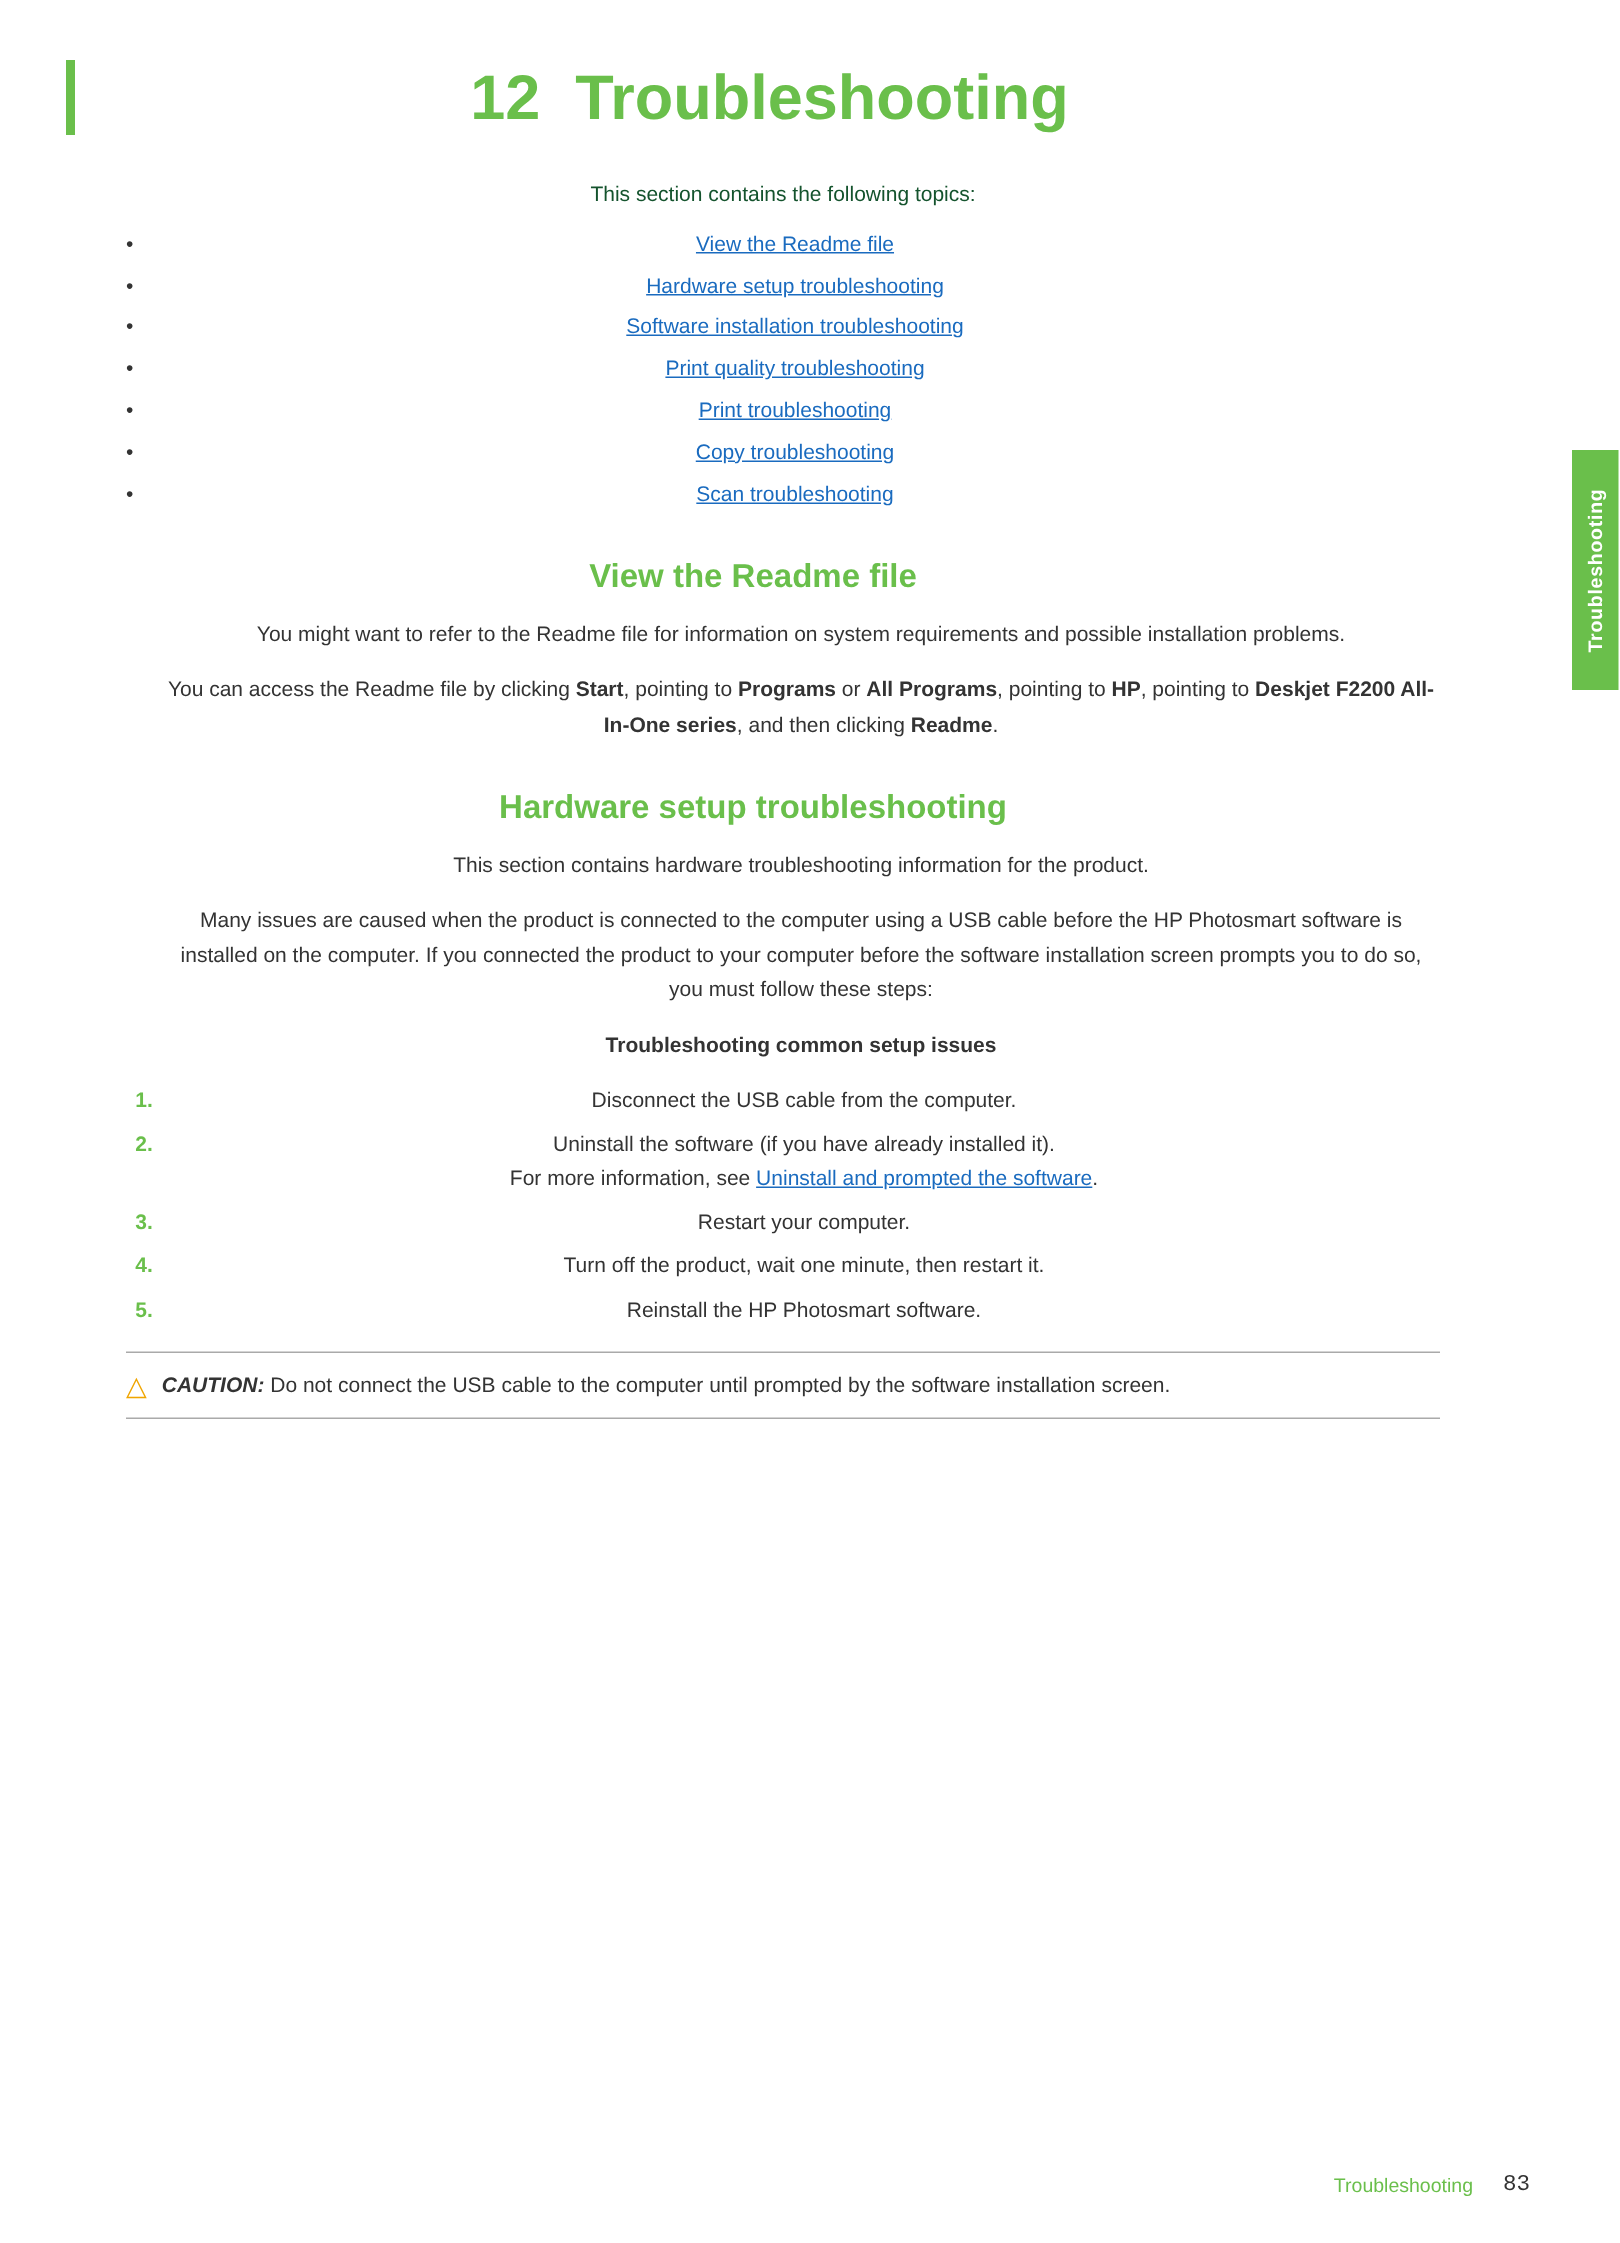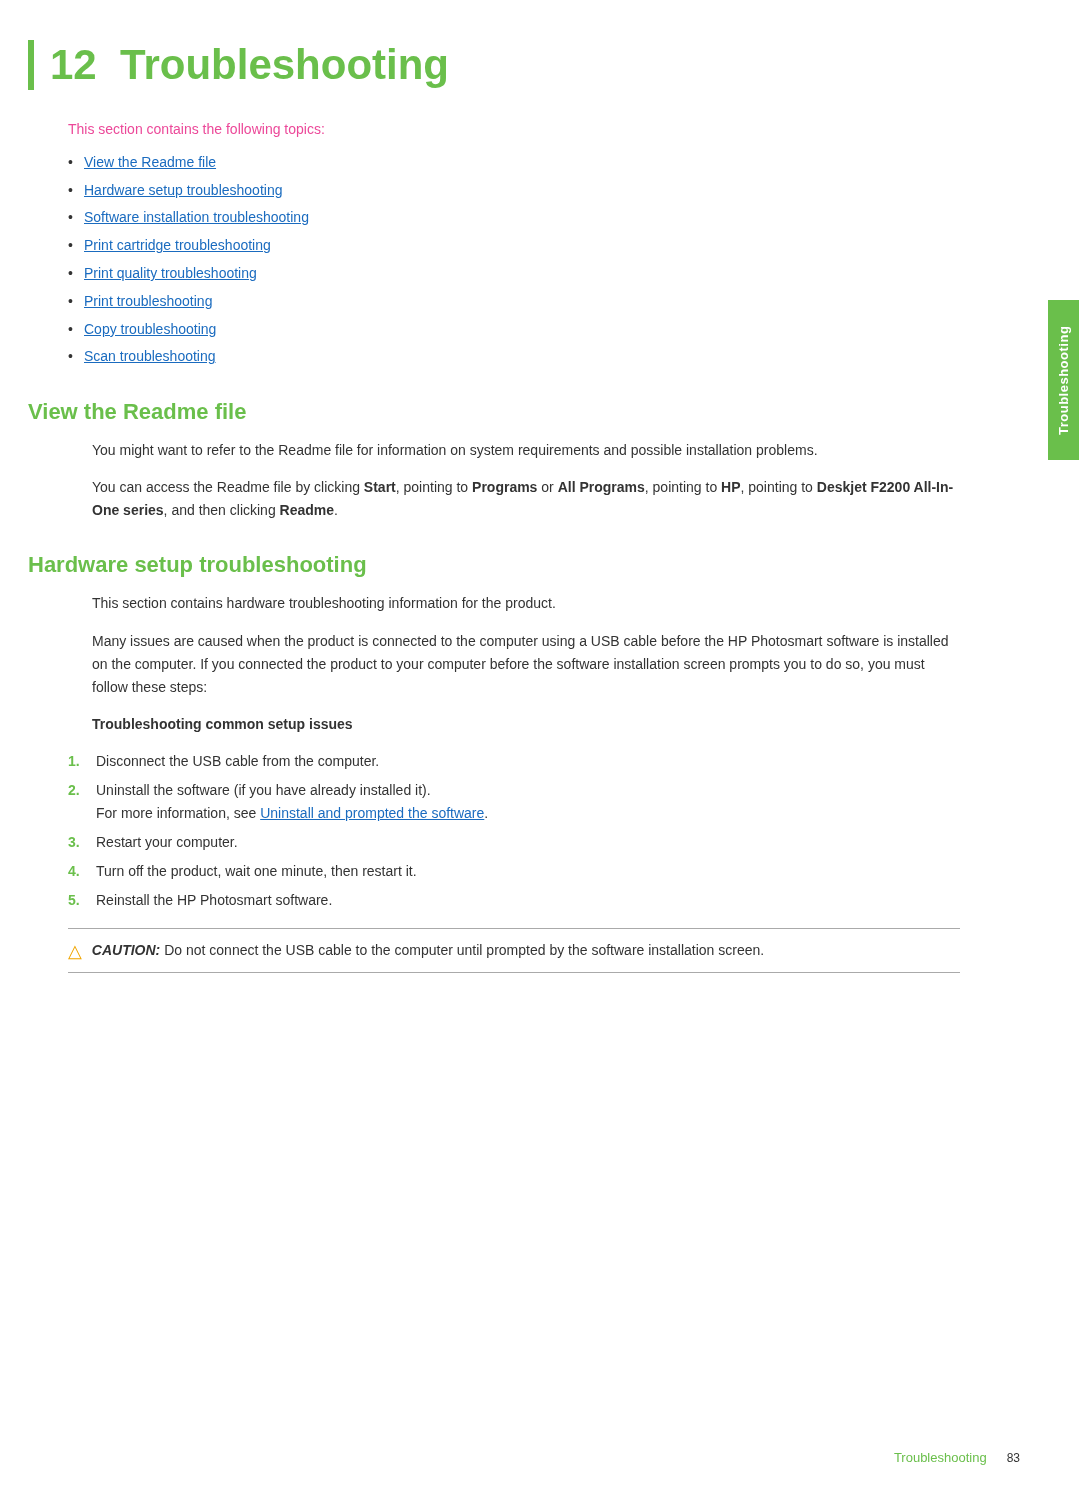"12 Troubleshooting" .content-area { padding: 40px 60px 60px 28px -> 40px 60px 60px 44px; text-align: none -> center }
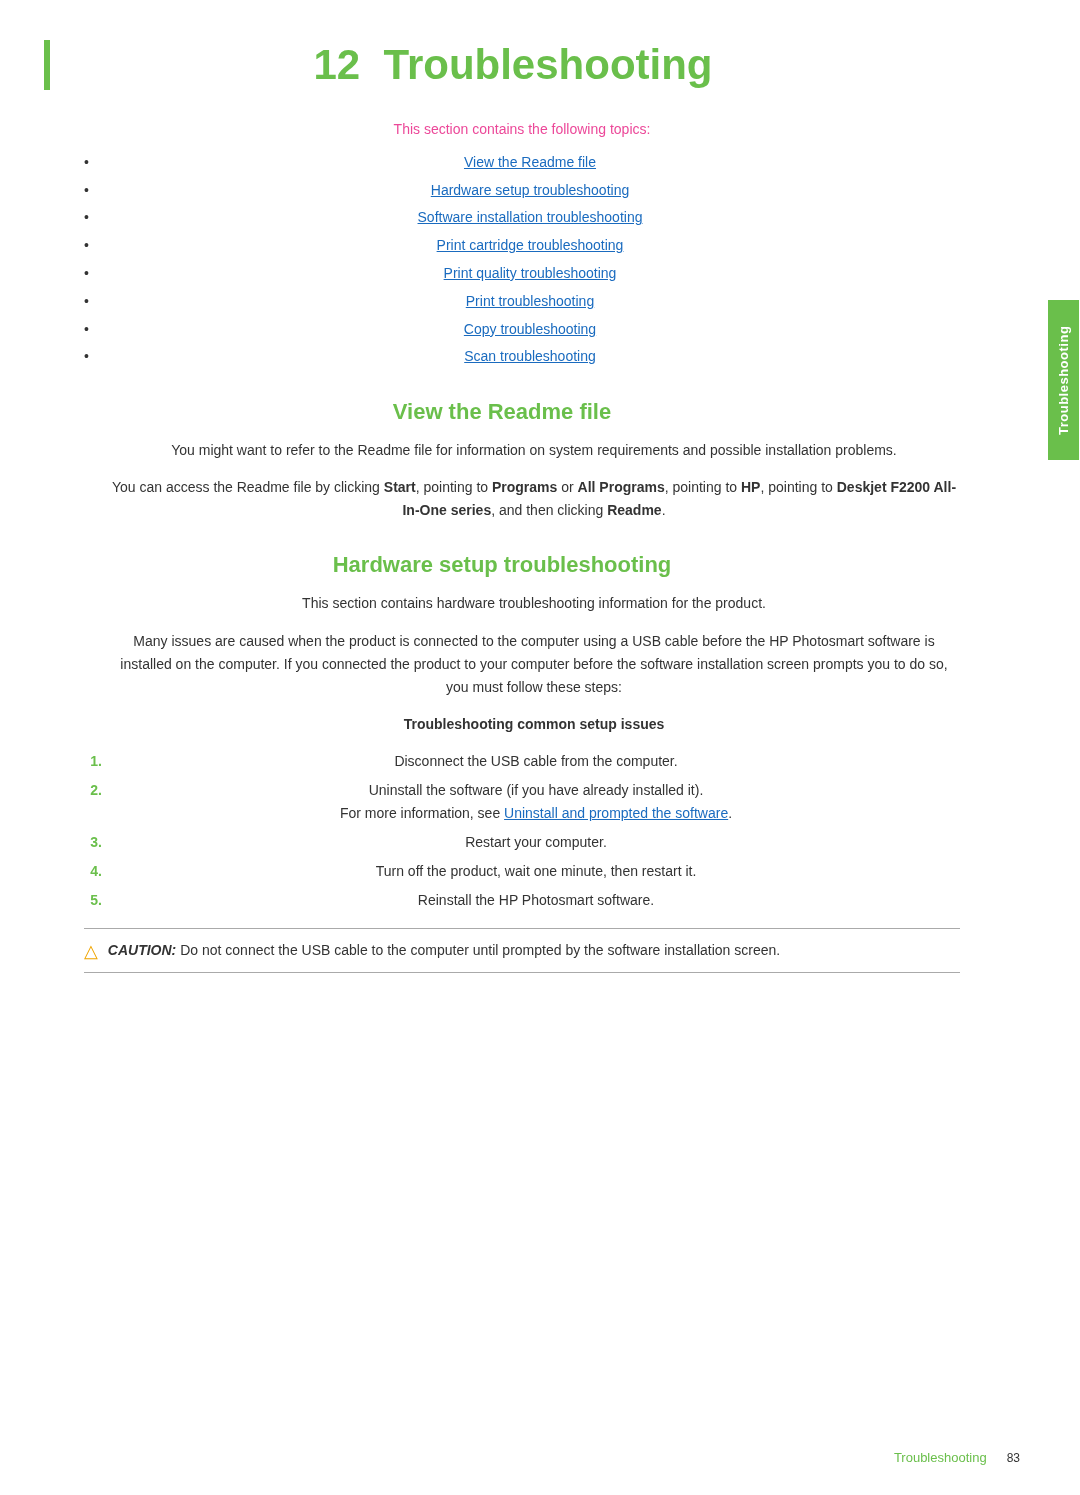"This section contains the following" .intro-text { color: #ec4899 -> #14532d }
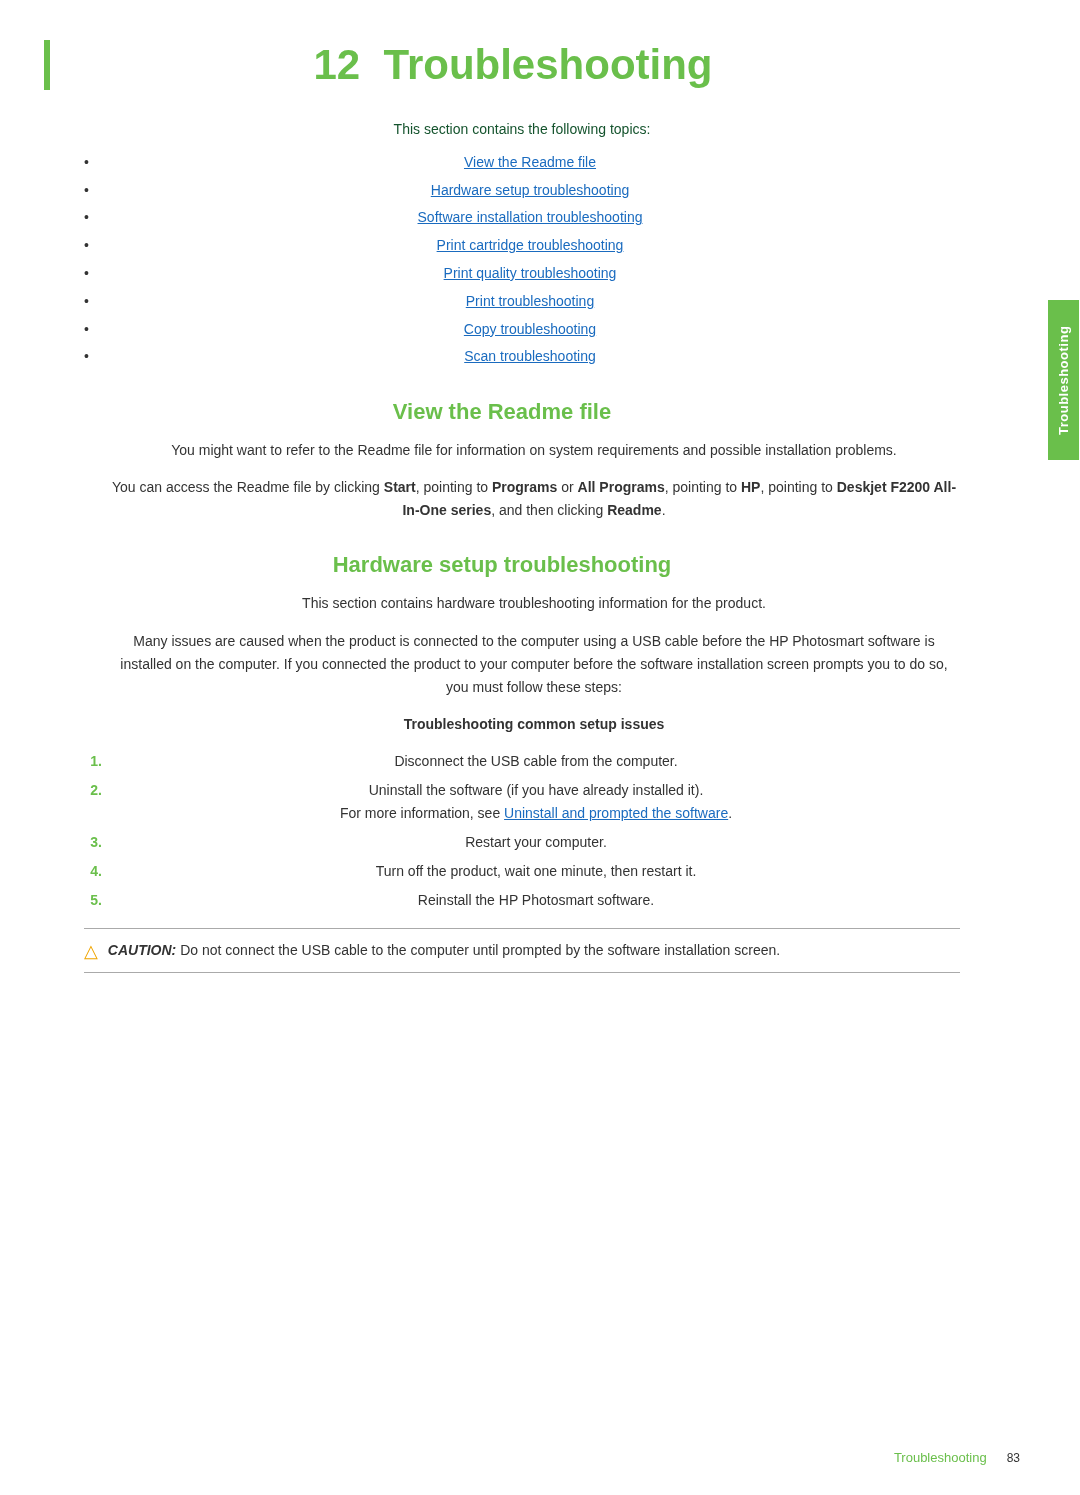"Print cartridge troubleshooting" li { html: <li><a>Print cartridge troubleshooting</a></li> -> none }
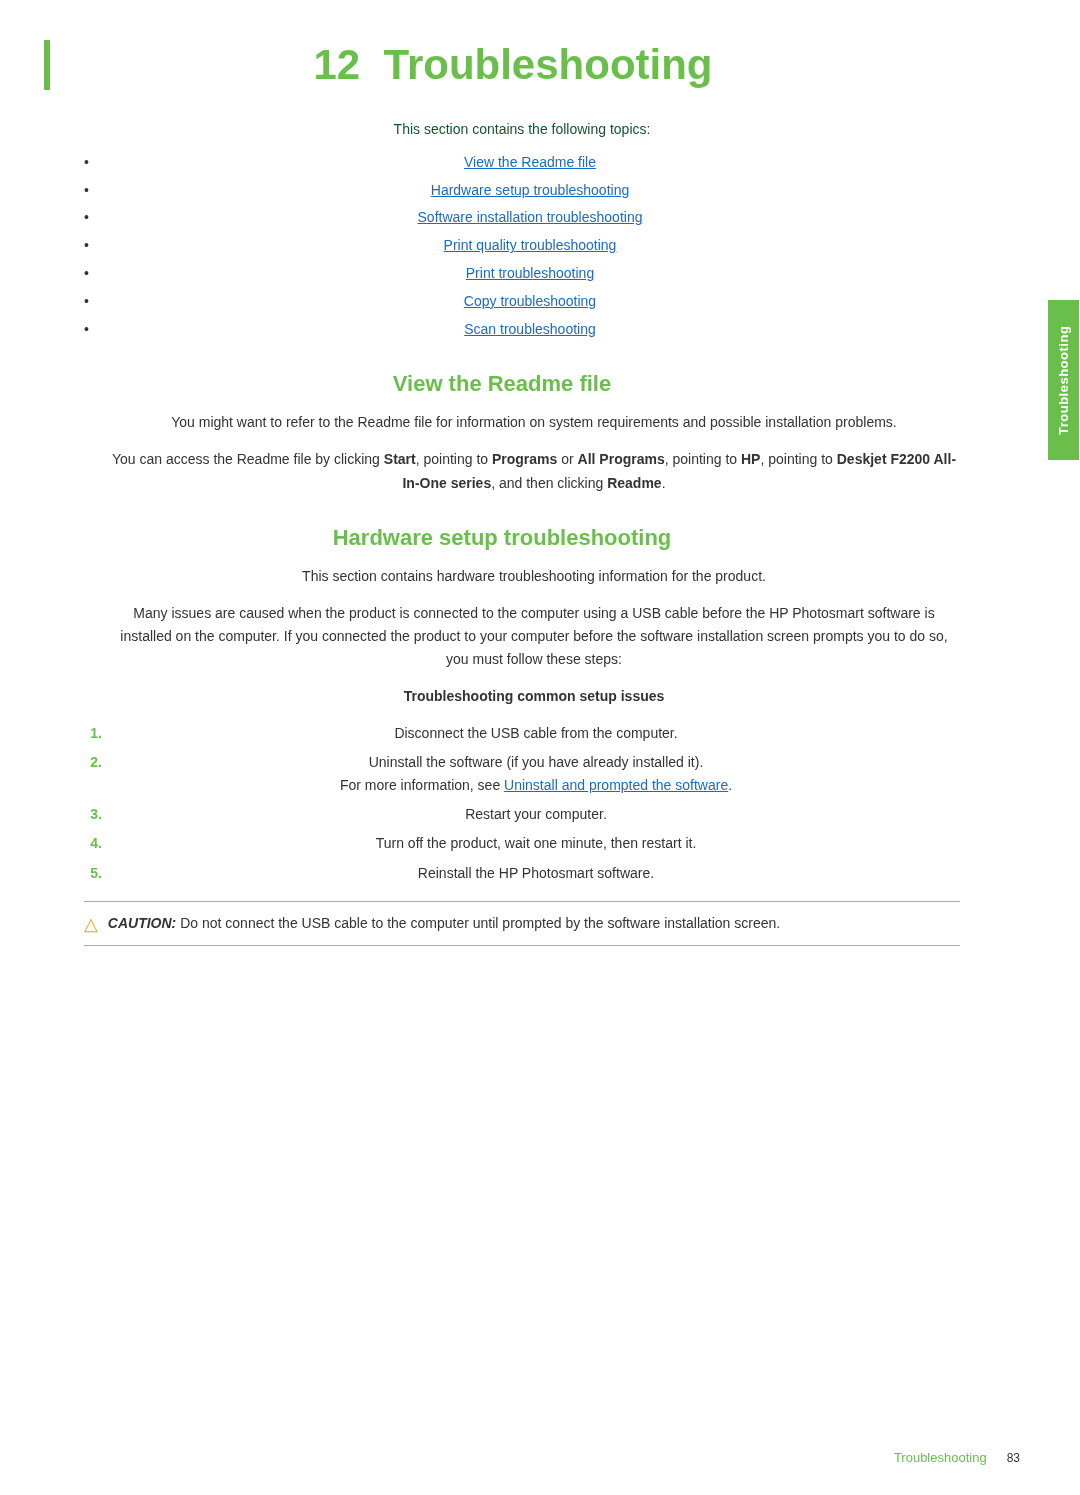"83" .footer-page { font-family: none -> Liberation Mono, monospace; font-size: 12px -> 15px }
